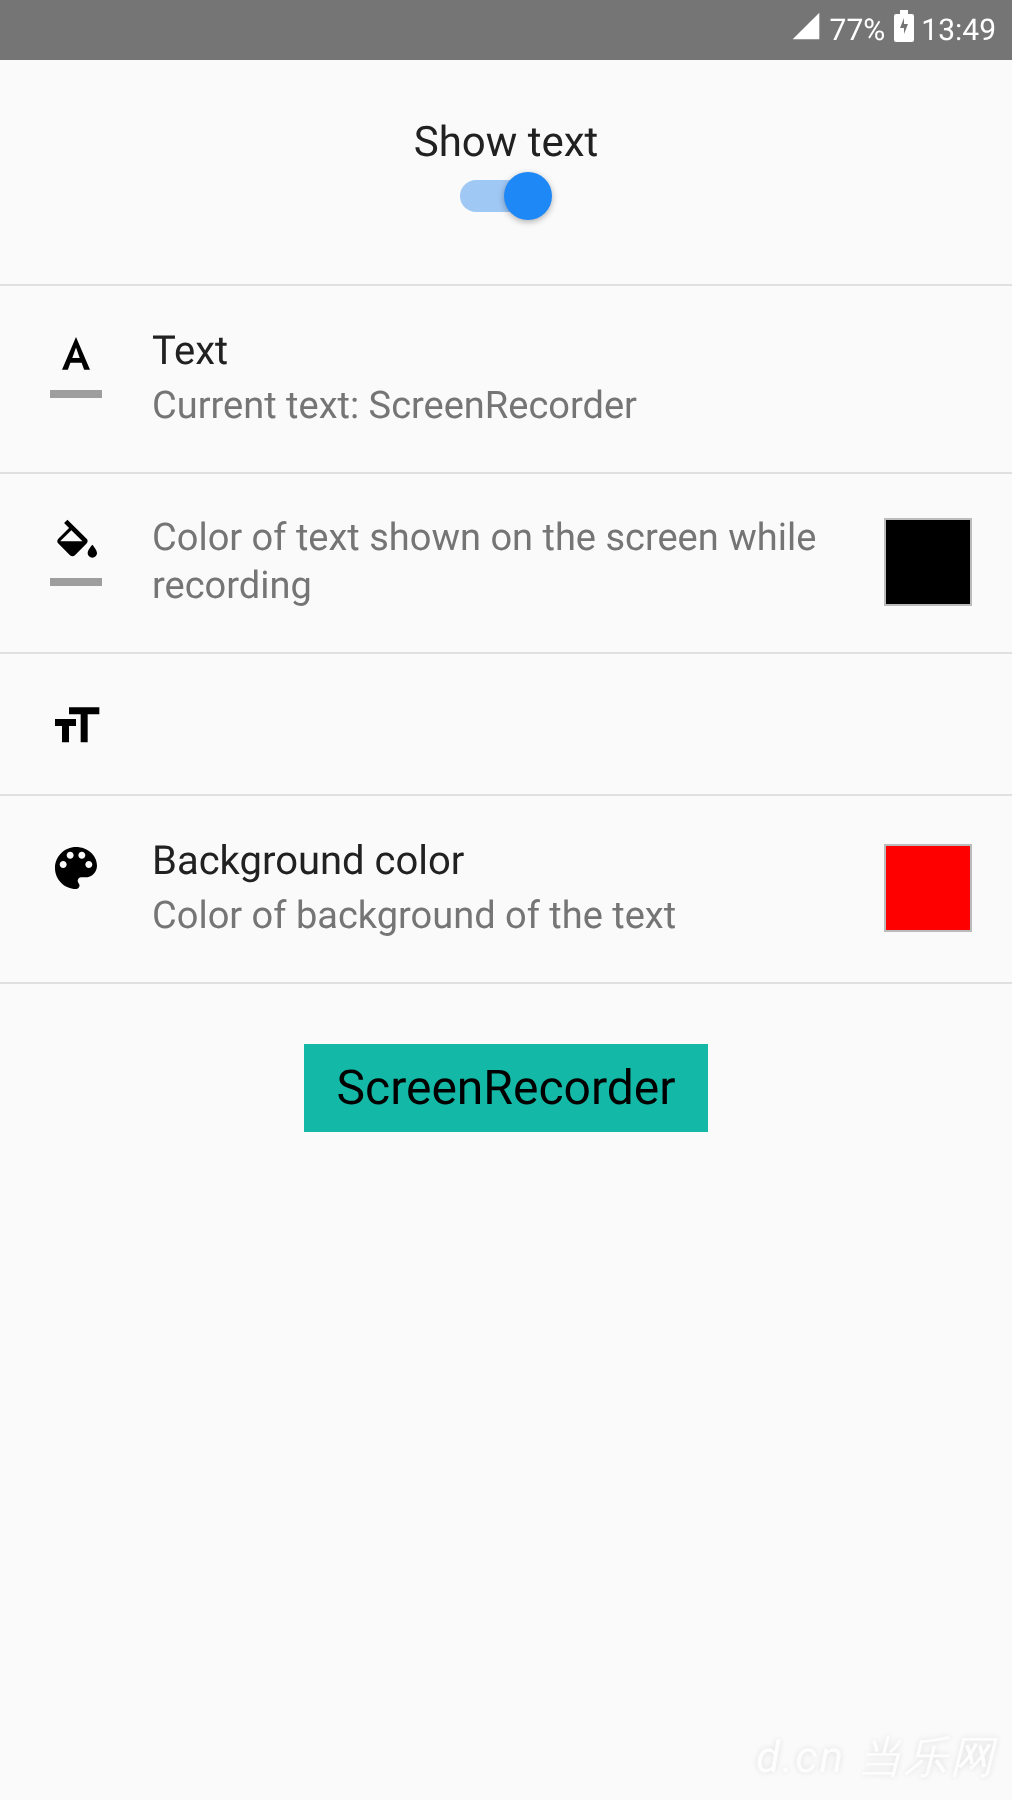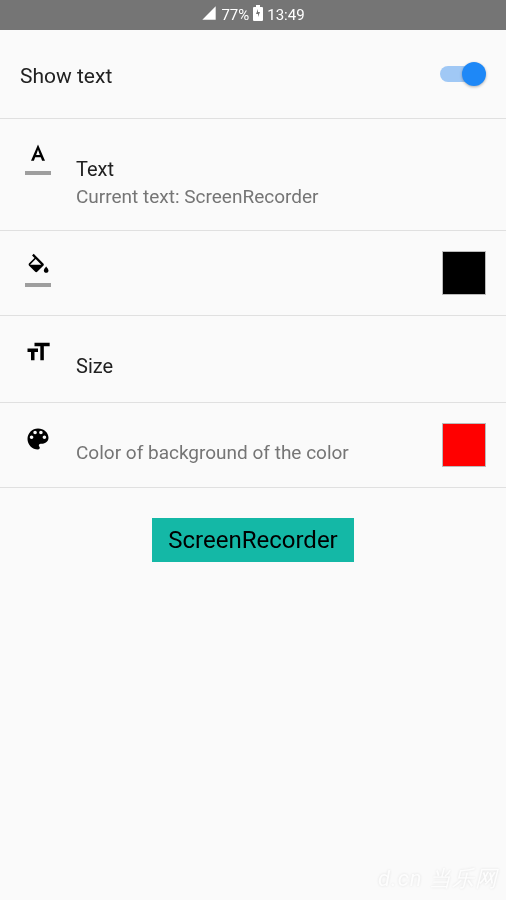"77%" .status-bar { justify-content: center -> flex-end }
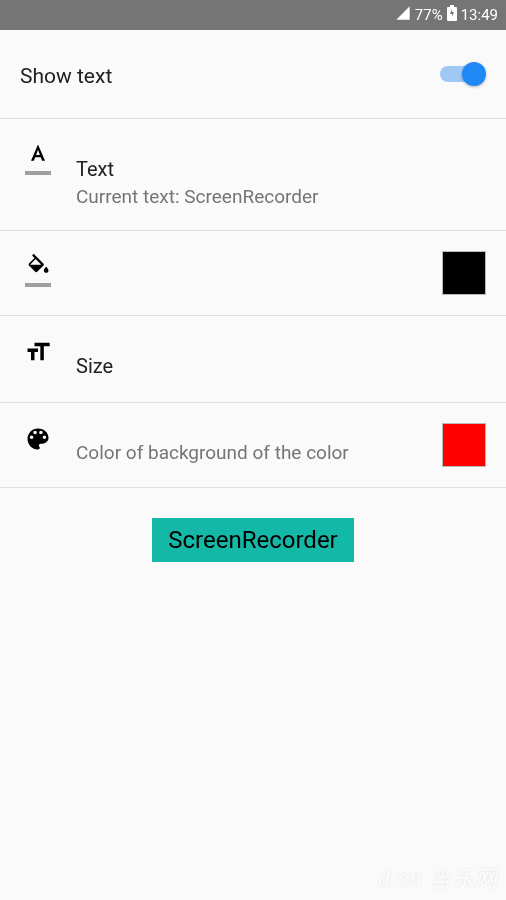"Show text" .row { align-items: flex-end -> center; flex-direction: none -> column }
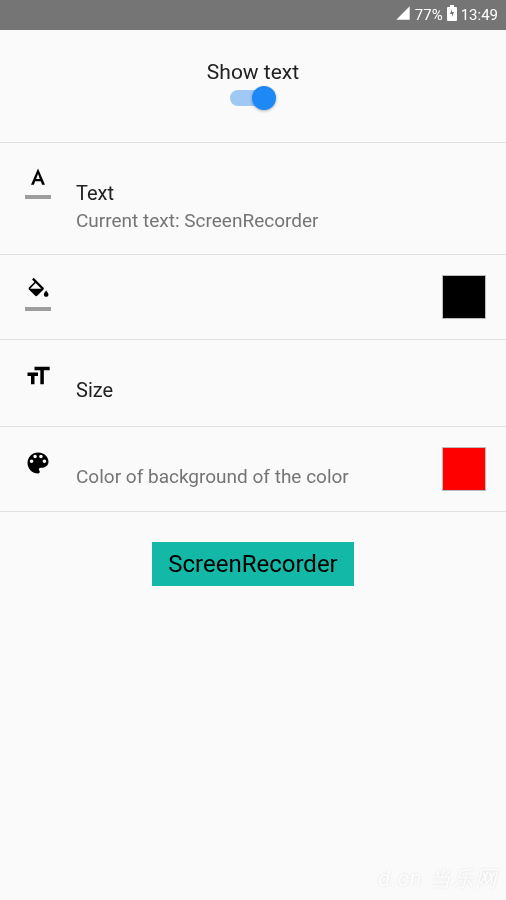"Text" .setting .text-col { margin-top: 18px -> none }
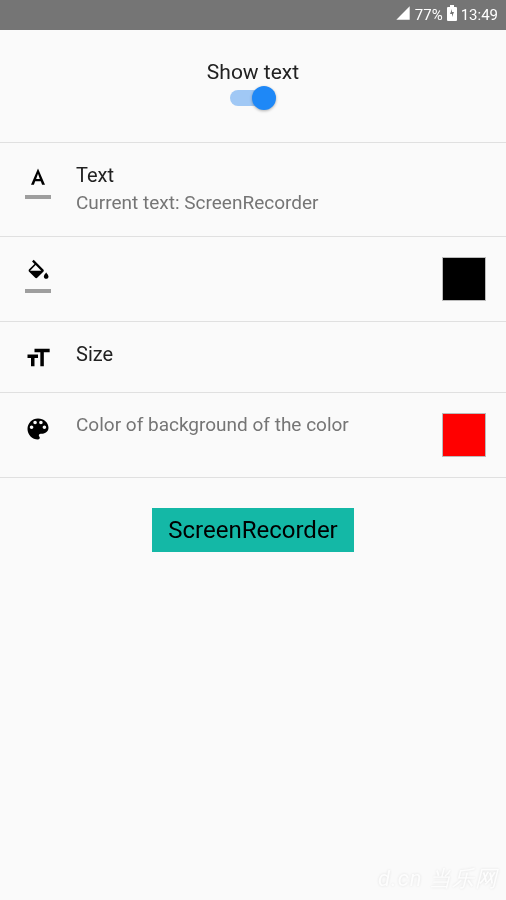"Color of text shown on" div.sub { html: none -> <div>Color of text shown on the screen while recording</div> }
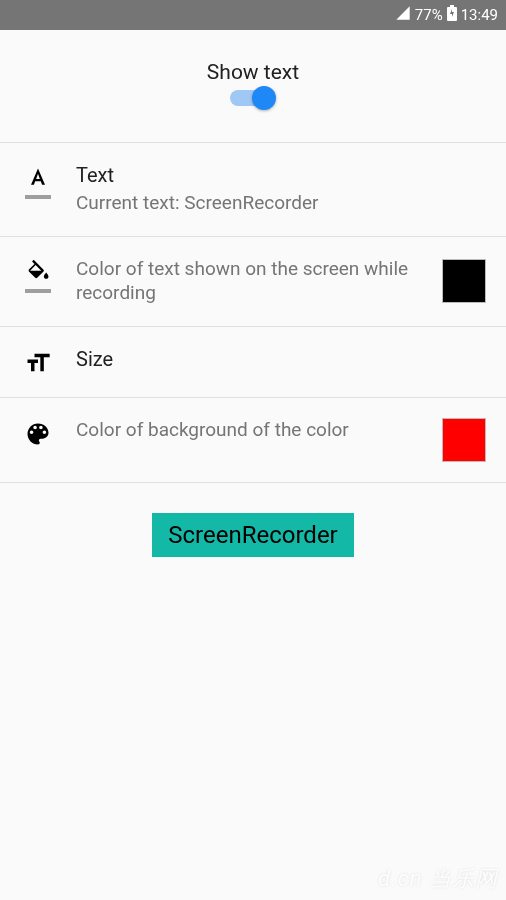"Size" div.label { html: <div>Size</div> -> none }
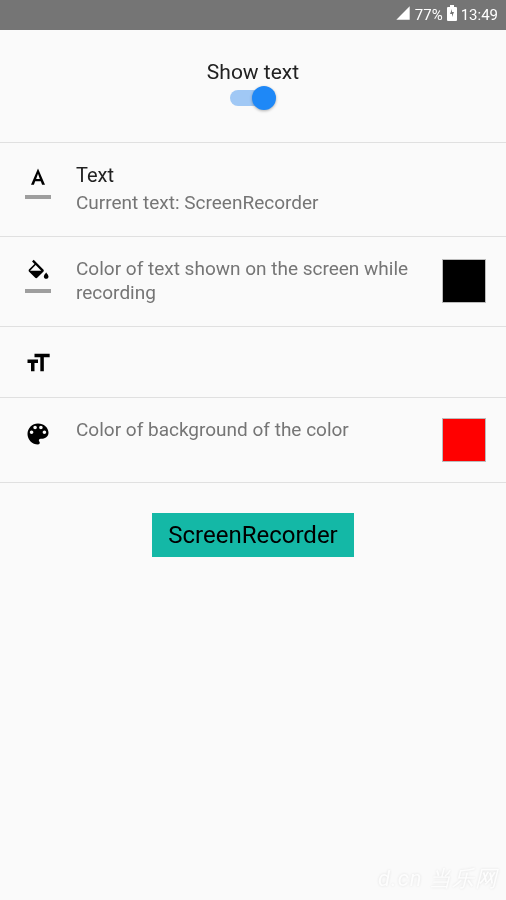"Background color" div.label { html: none -> <div>Background color</div> }
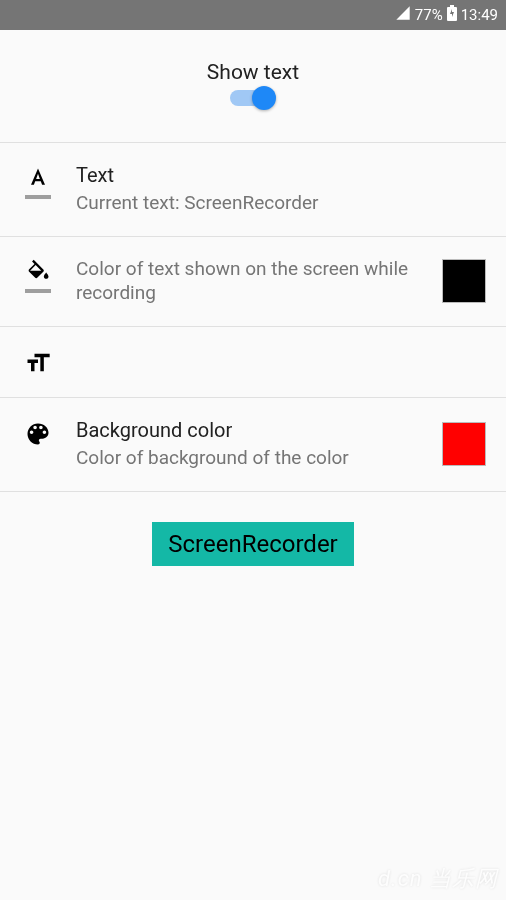"Color of background of the" div.sub { text: color -> text }
